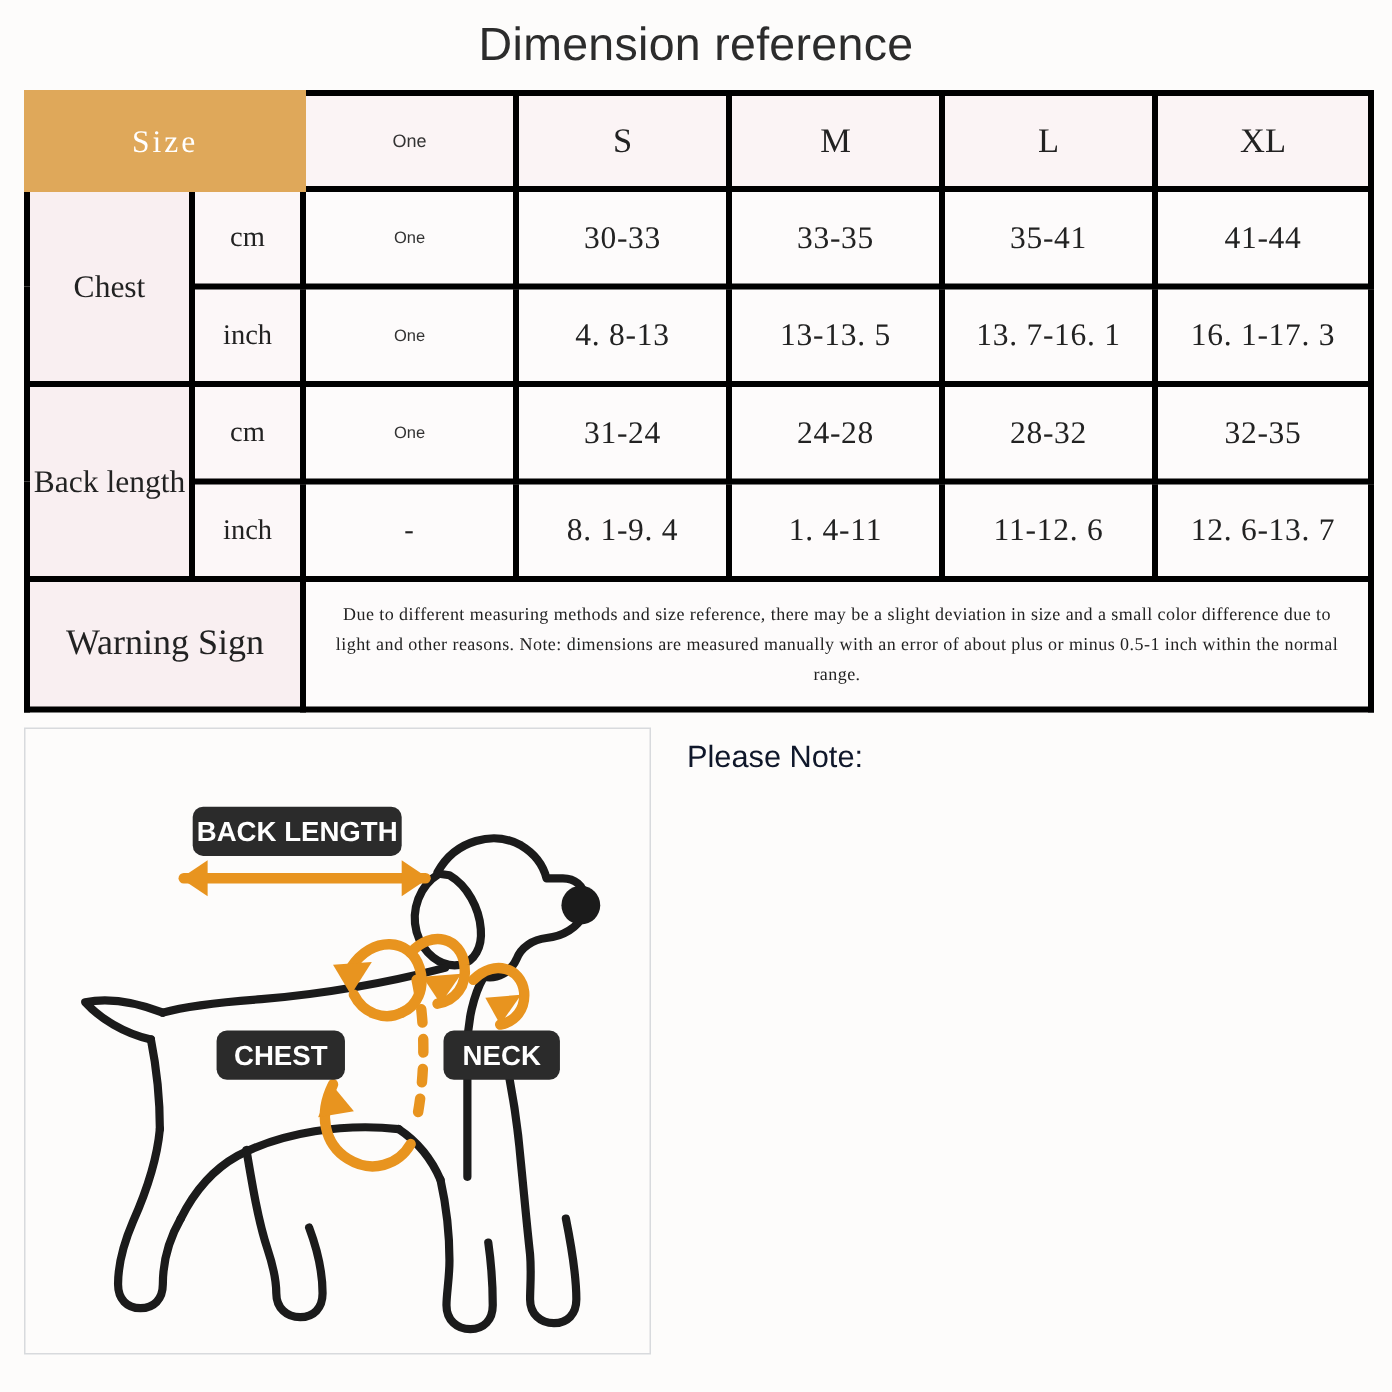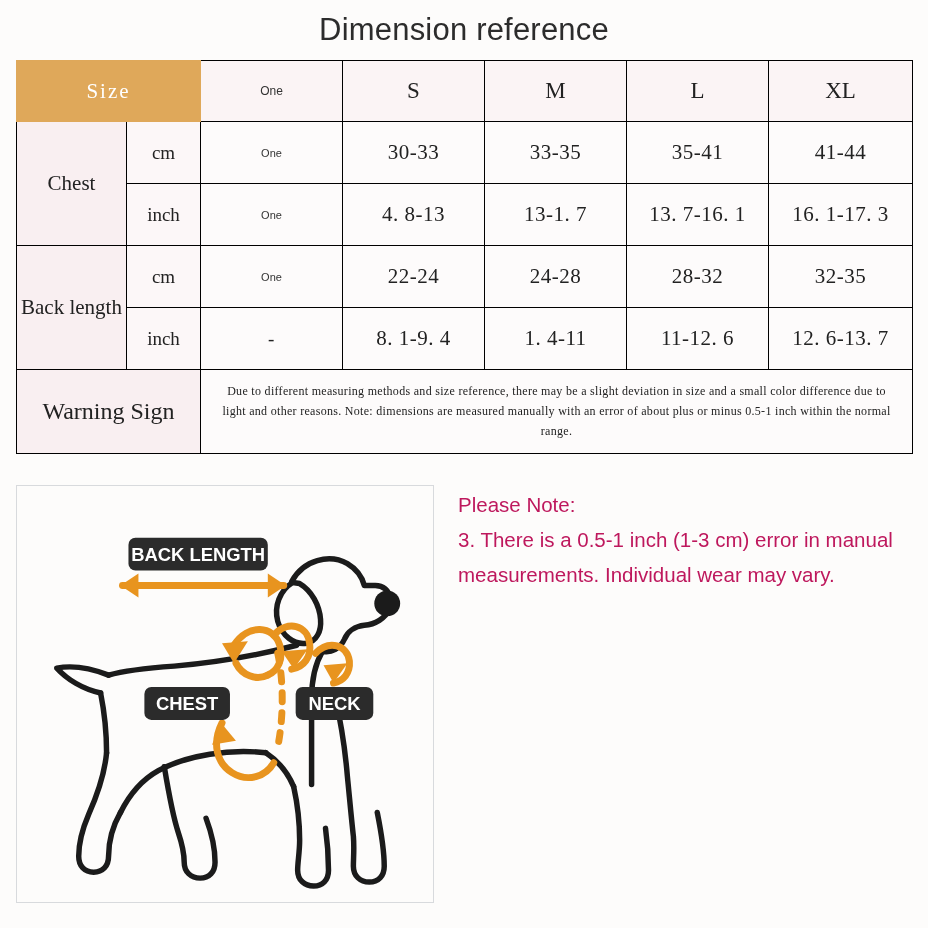"Size" .size-table td { border: 1px solid #000000 -> 4px solid #000000 }
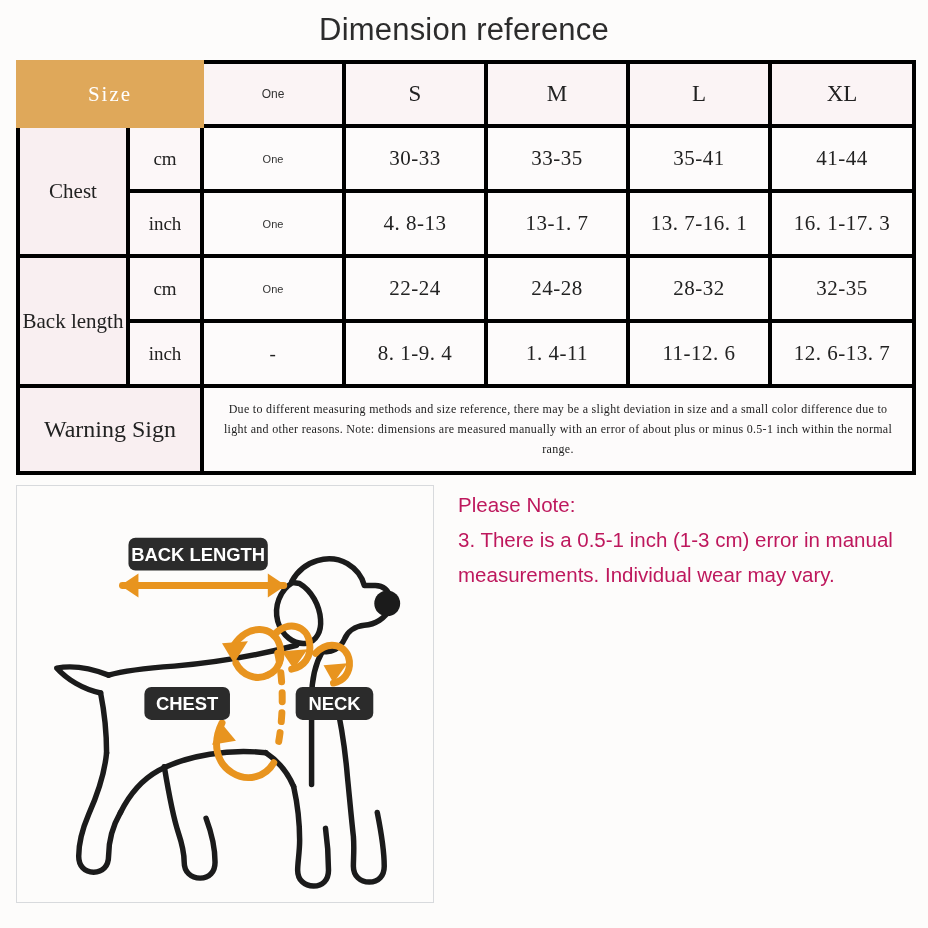"13-1. 7" td.val-cell { text: 13-1. 7 -> 13-13. 5 }
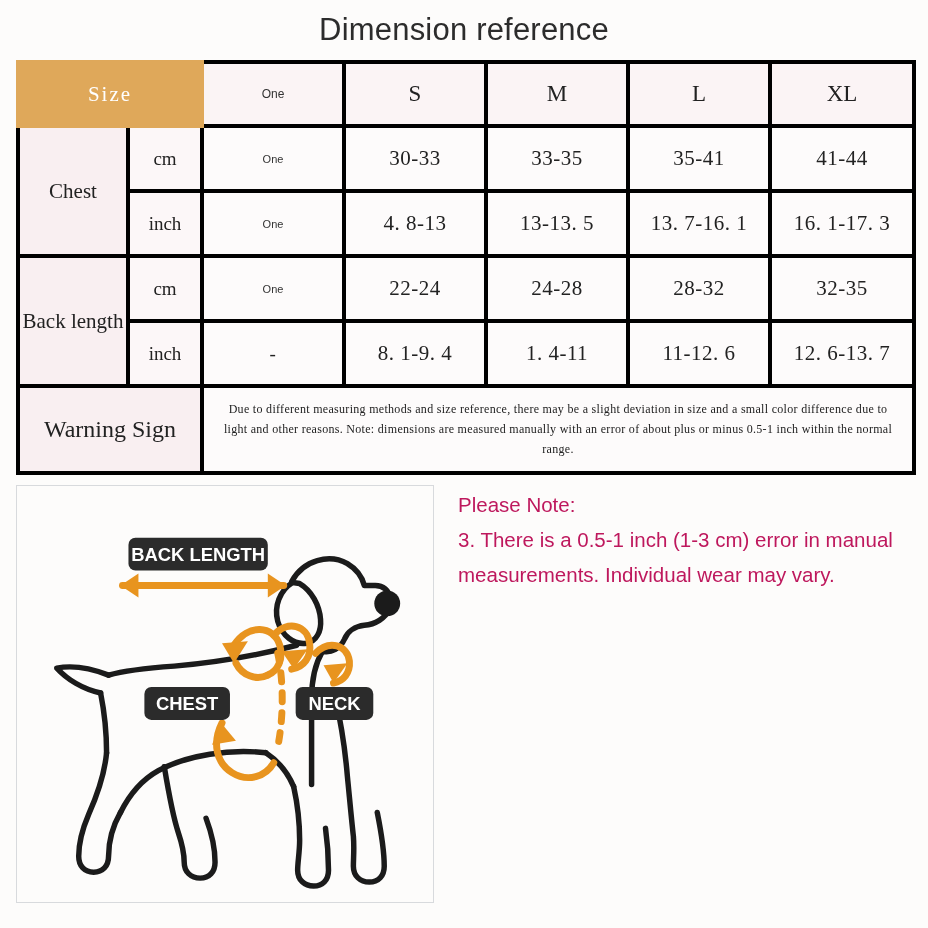"22-24" td.val-cell { text: 22-24 -> 31-24 }
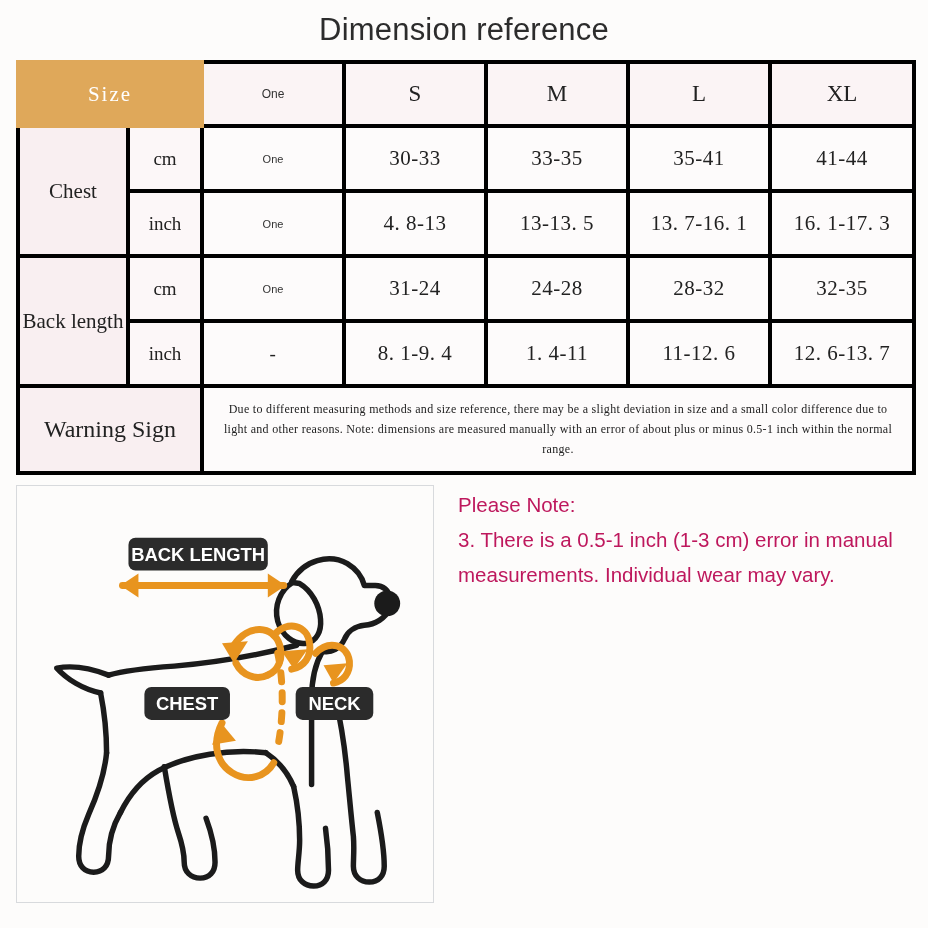"Please Note:" .notes { color: #be185d -> #0f172a }
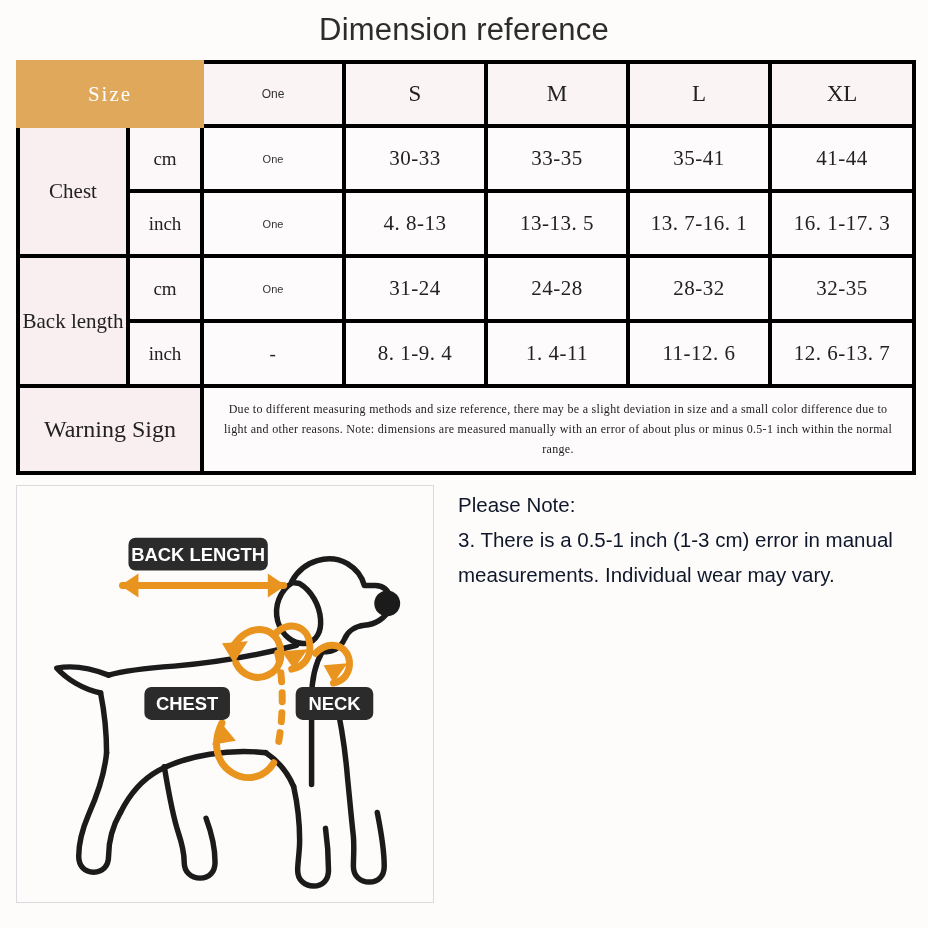"3. There is a 0.5-1" p { html: <p>3. There is a 0.5-1 inch (1-3 cm) error in manual measurements. Individual wear may vary.</p> -> none }
